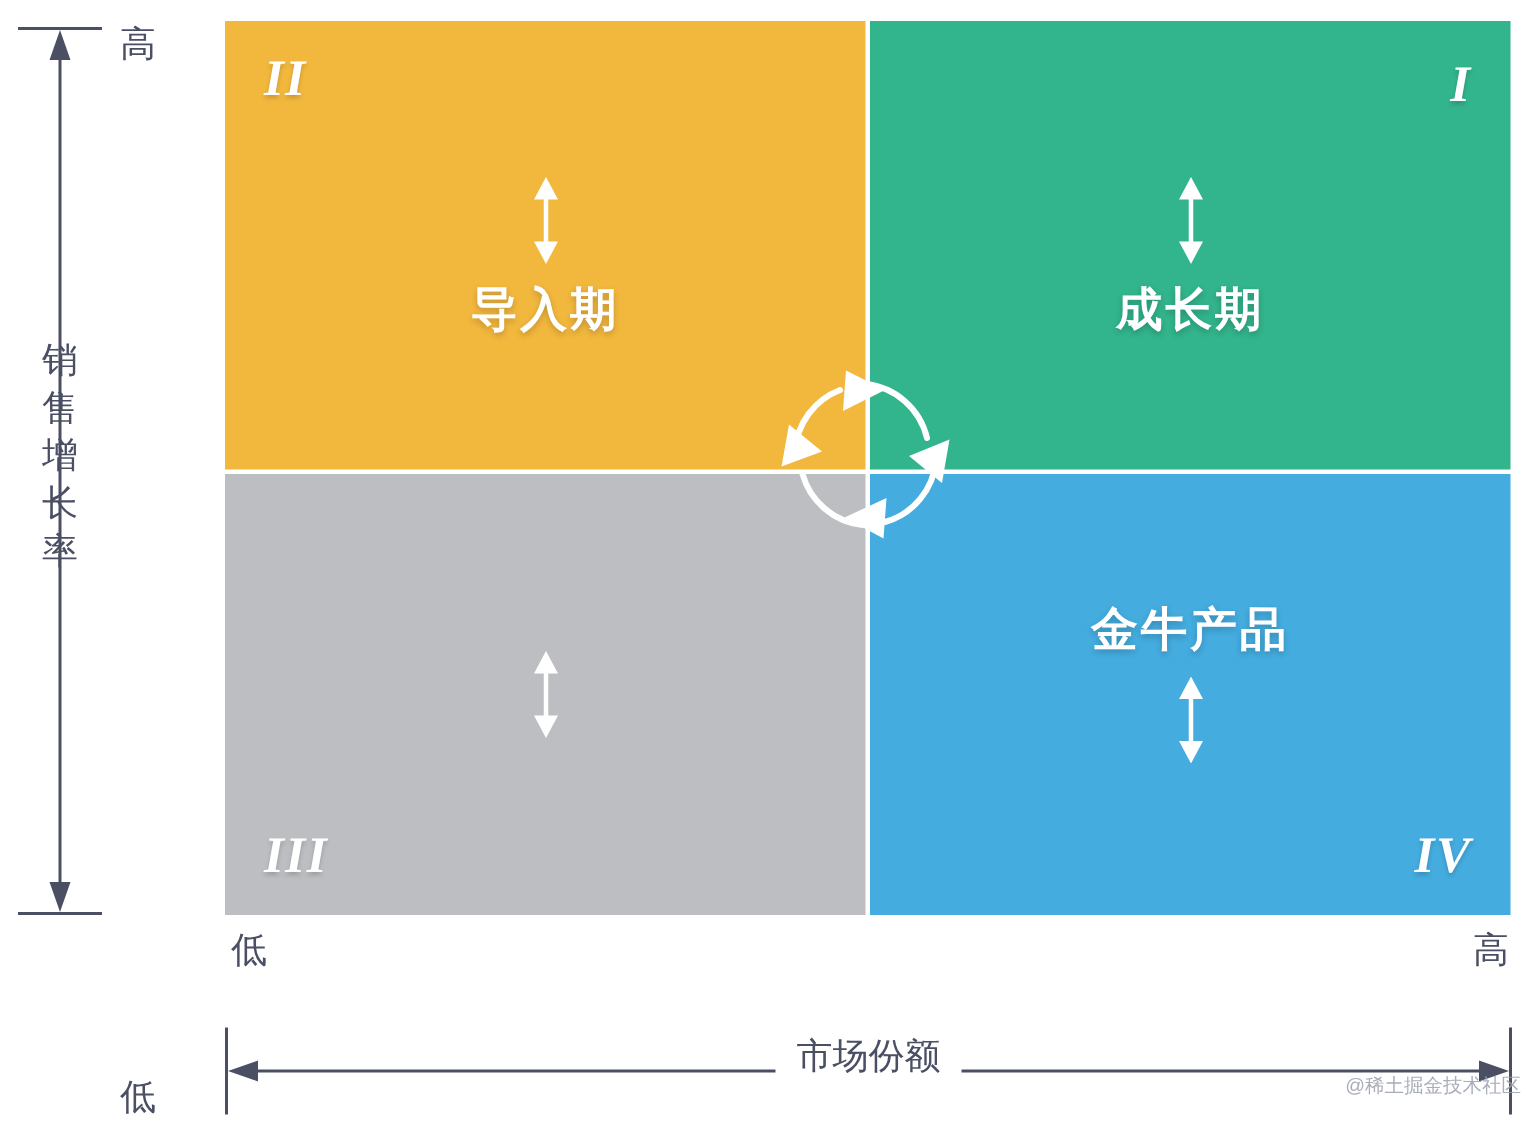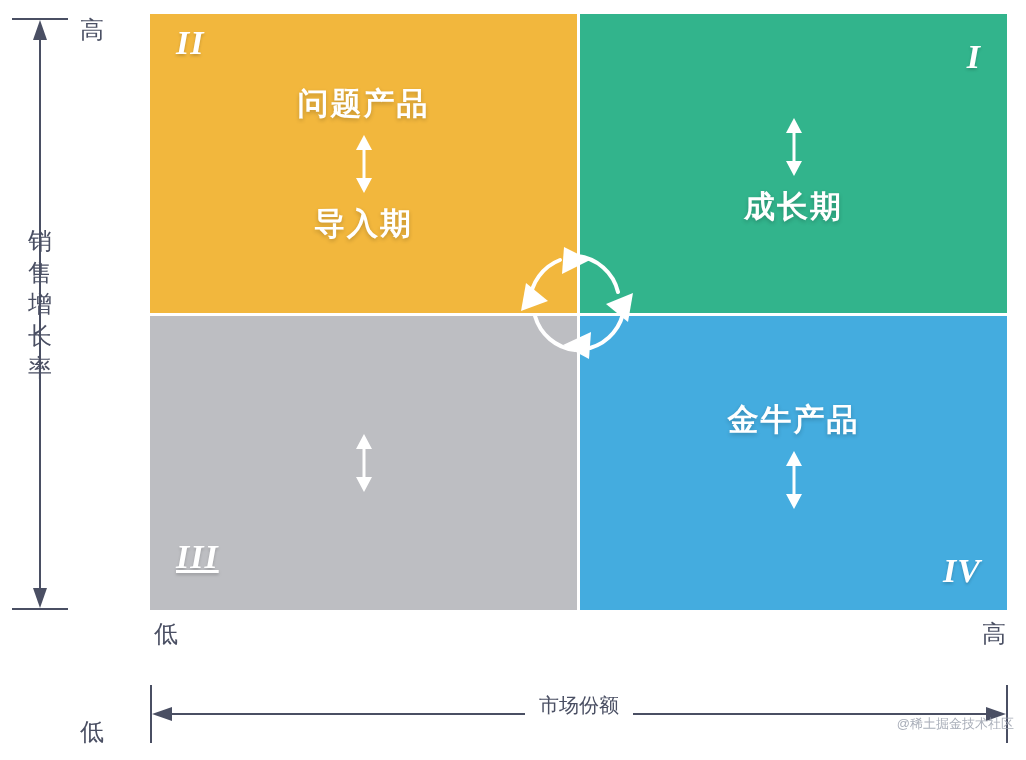"II" .roman.tl { top: 12px -> 22px }
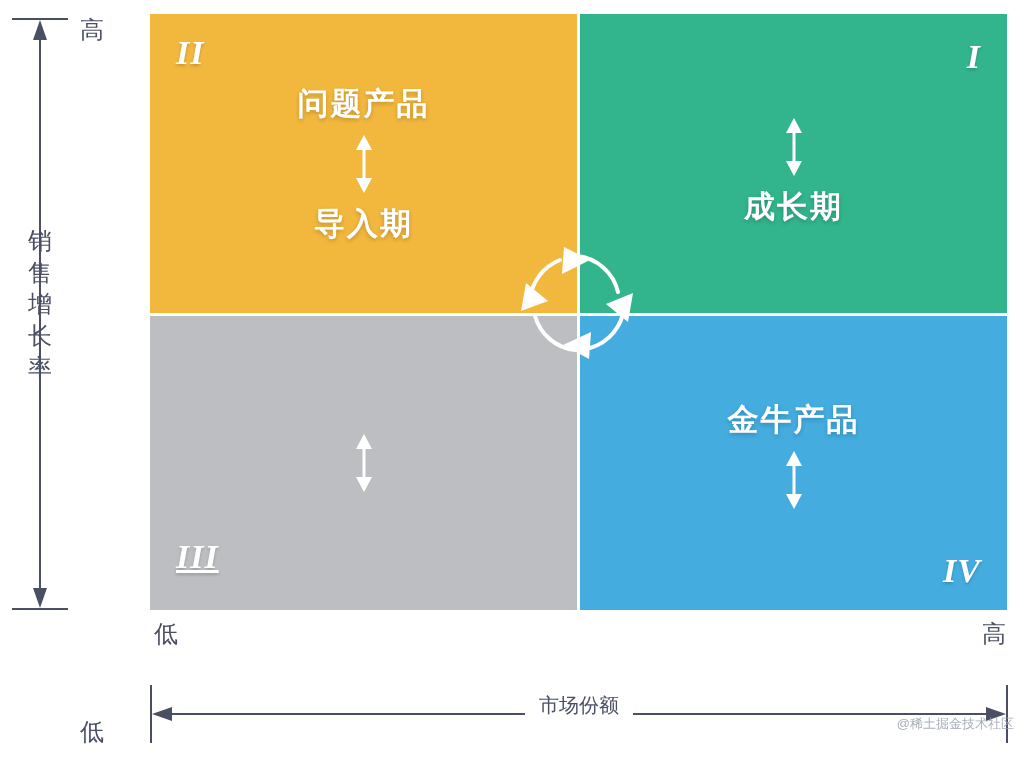"问题产品" div.q-label { html: <div>问题产品</div> -> none }
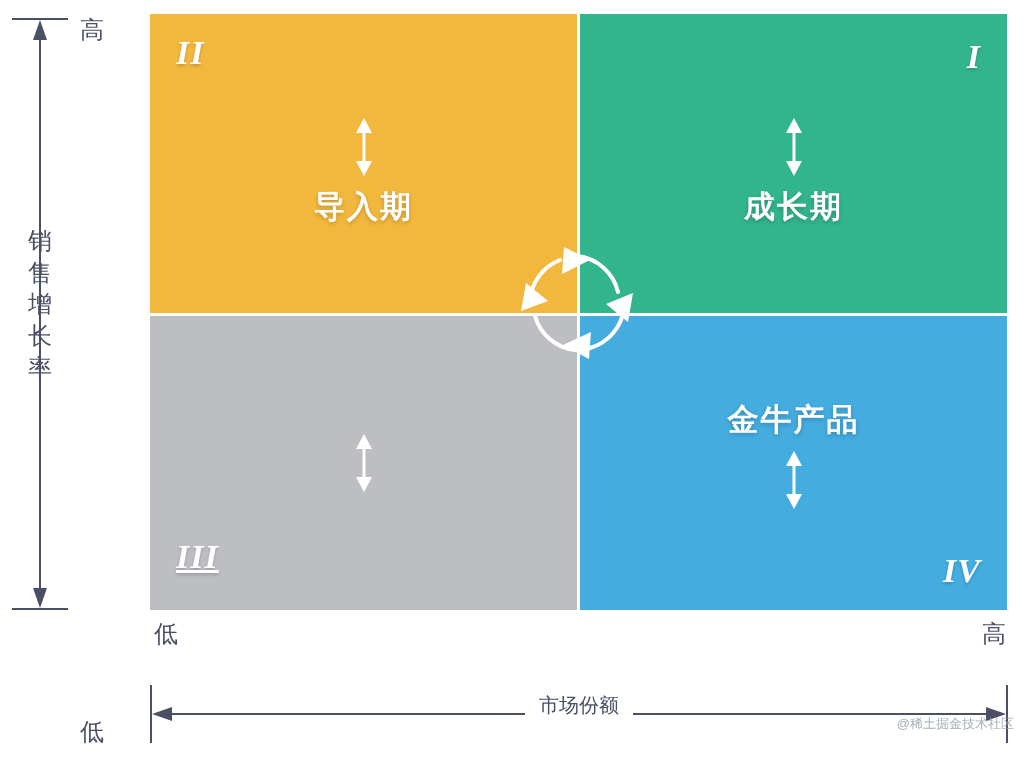"III" .roman.bl { bottom: 36px -> 22px; text-decoration: underline -> none }
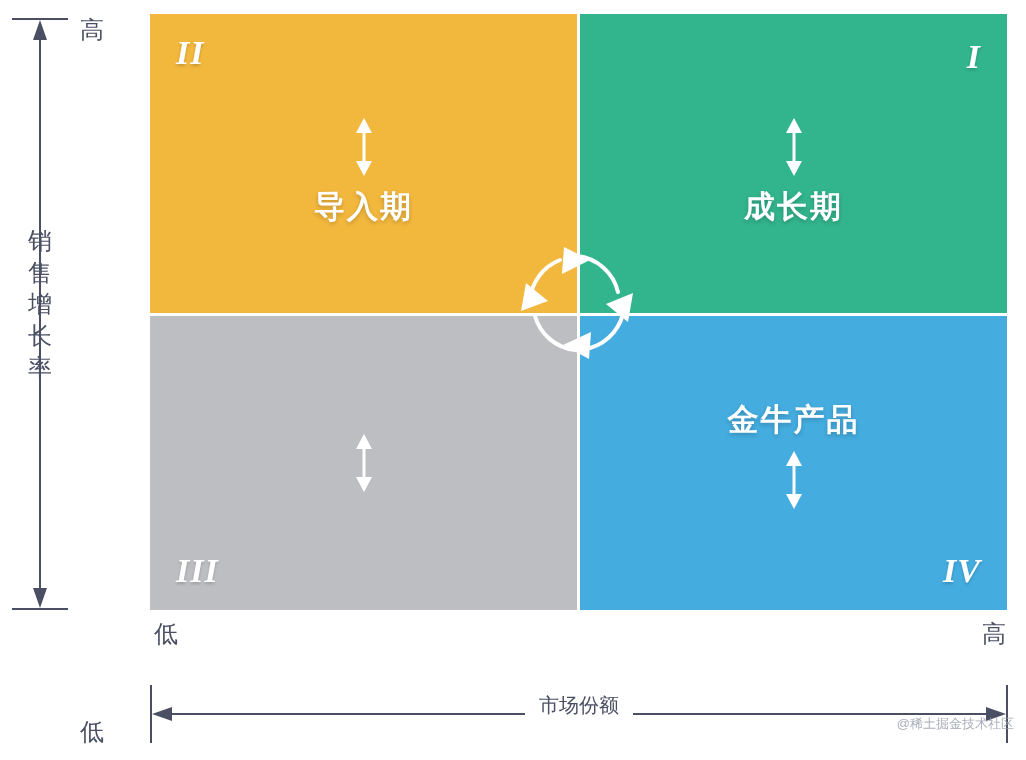"市场份额" #x-axis-title { font-size: 20px -> 24px }
